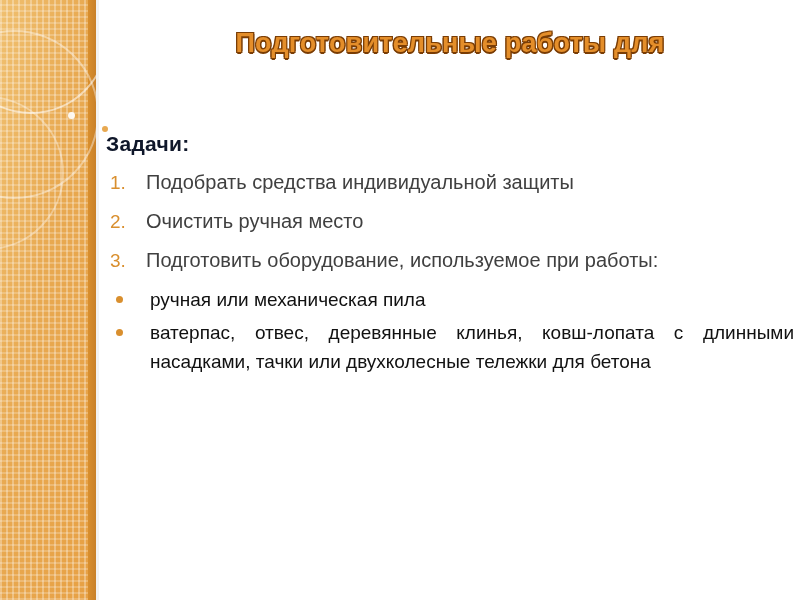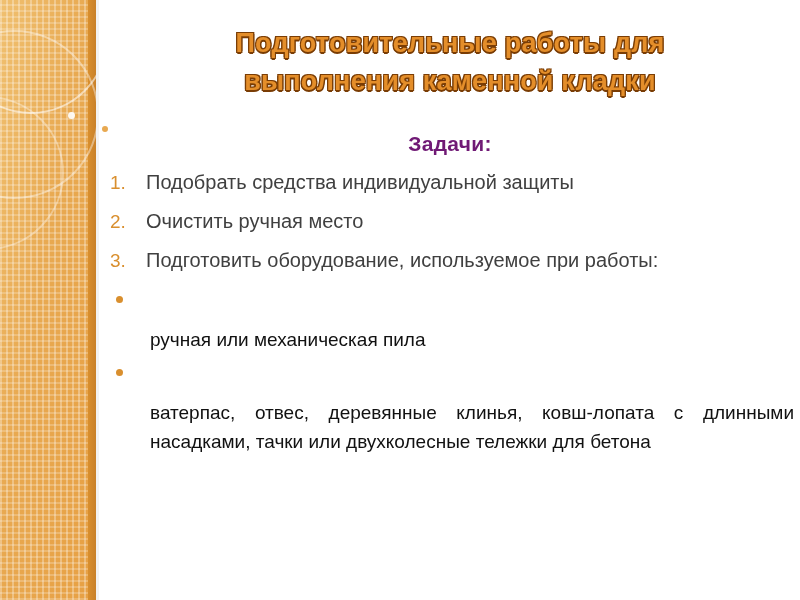"выполнения каменной кладки" span.line { html: <span>выполнения каменной кладки</span> -> none }
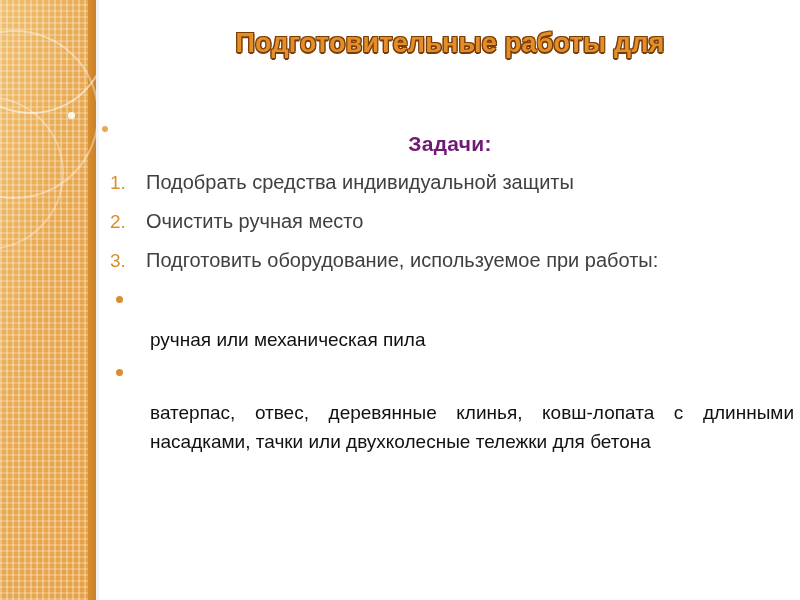"Задачи:" .subhead { color: #701a75 -> #0f172a; text-align: center -> none }
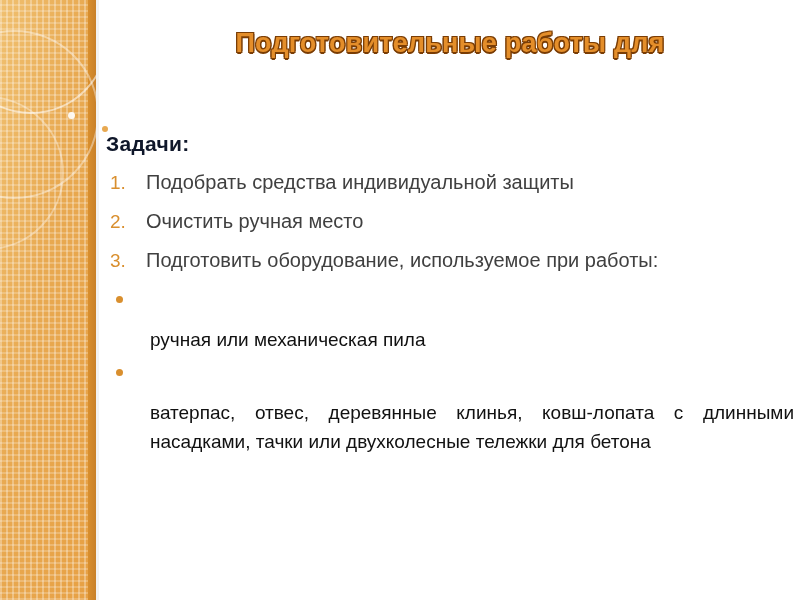"ручная или механическая пила" .bullet-text { margin-top: 40px -> none }
